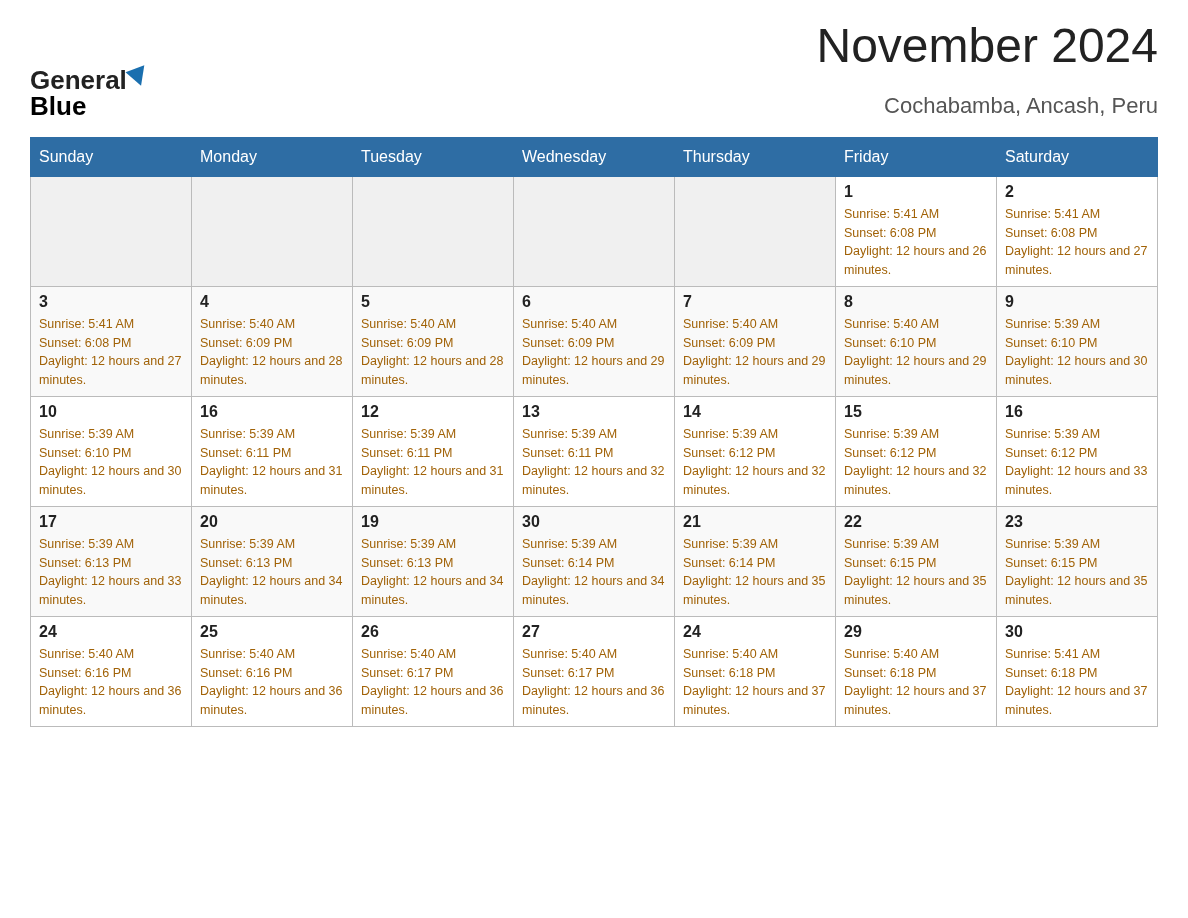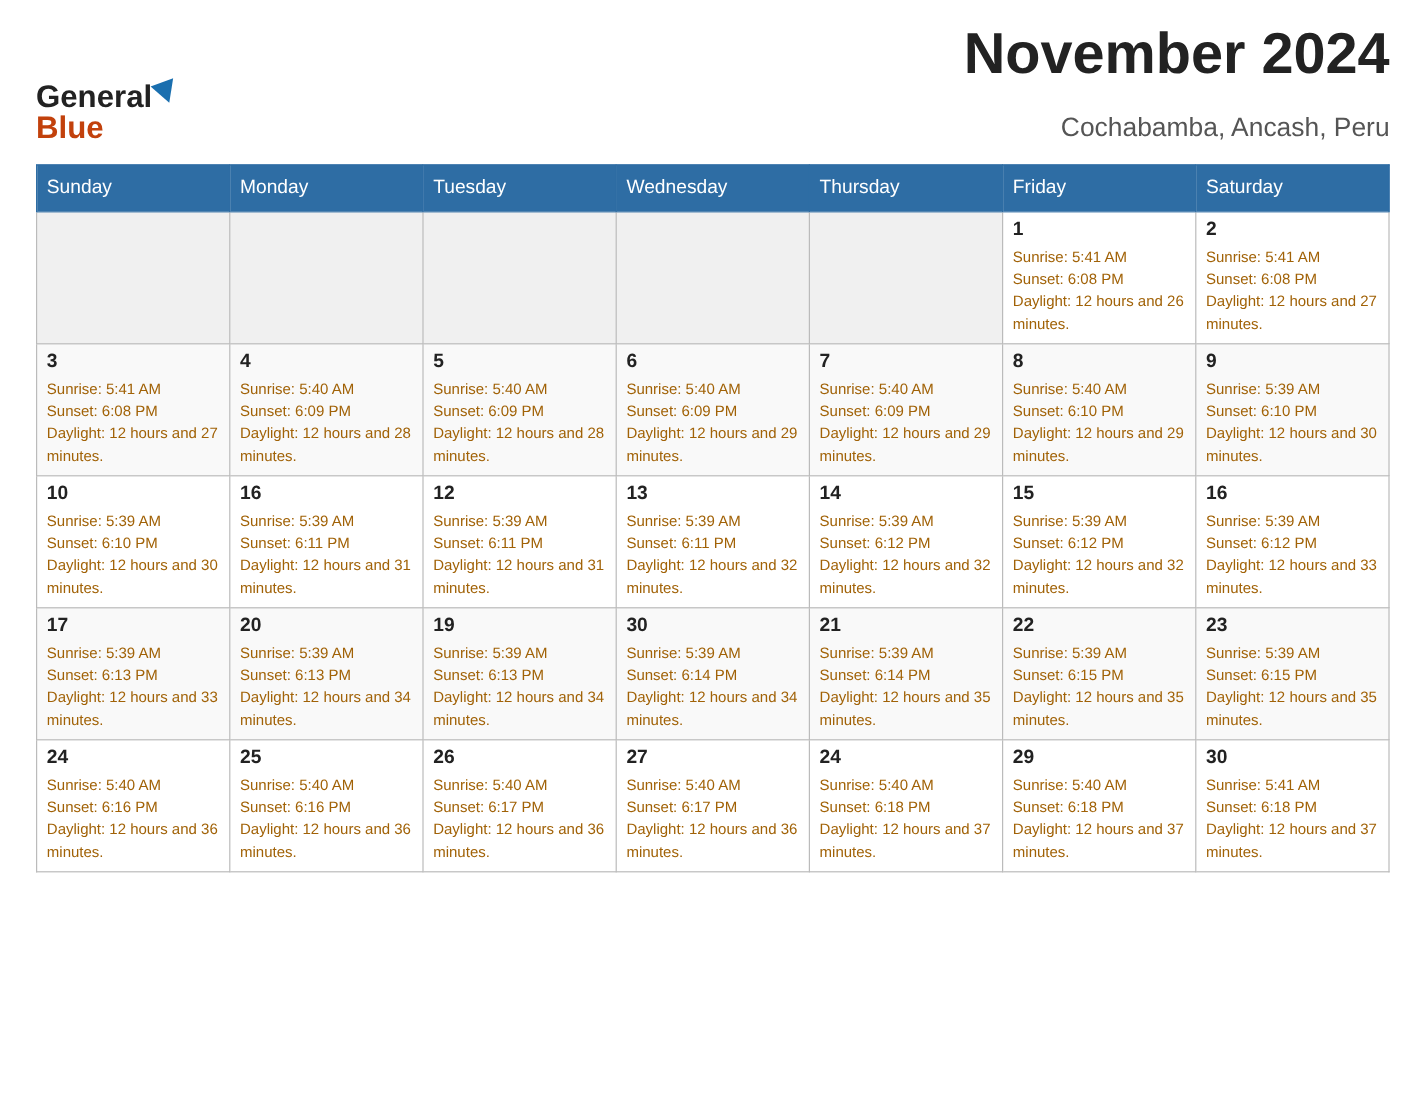"November 2024" .title-area h1 { font-weight: bold -> normal }
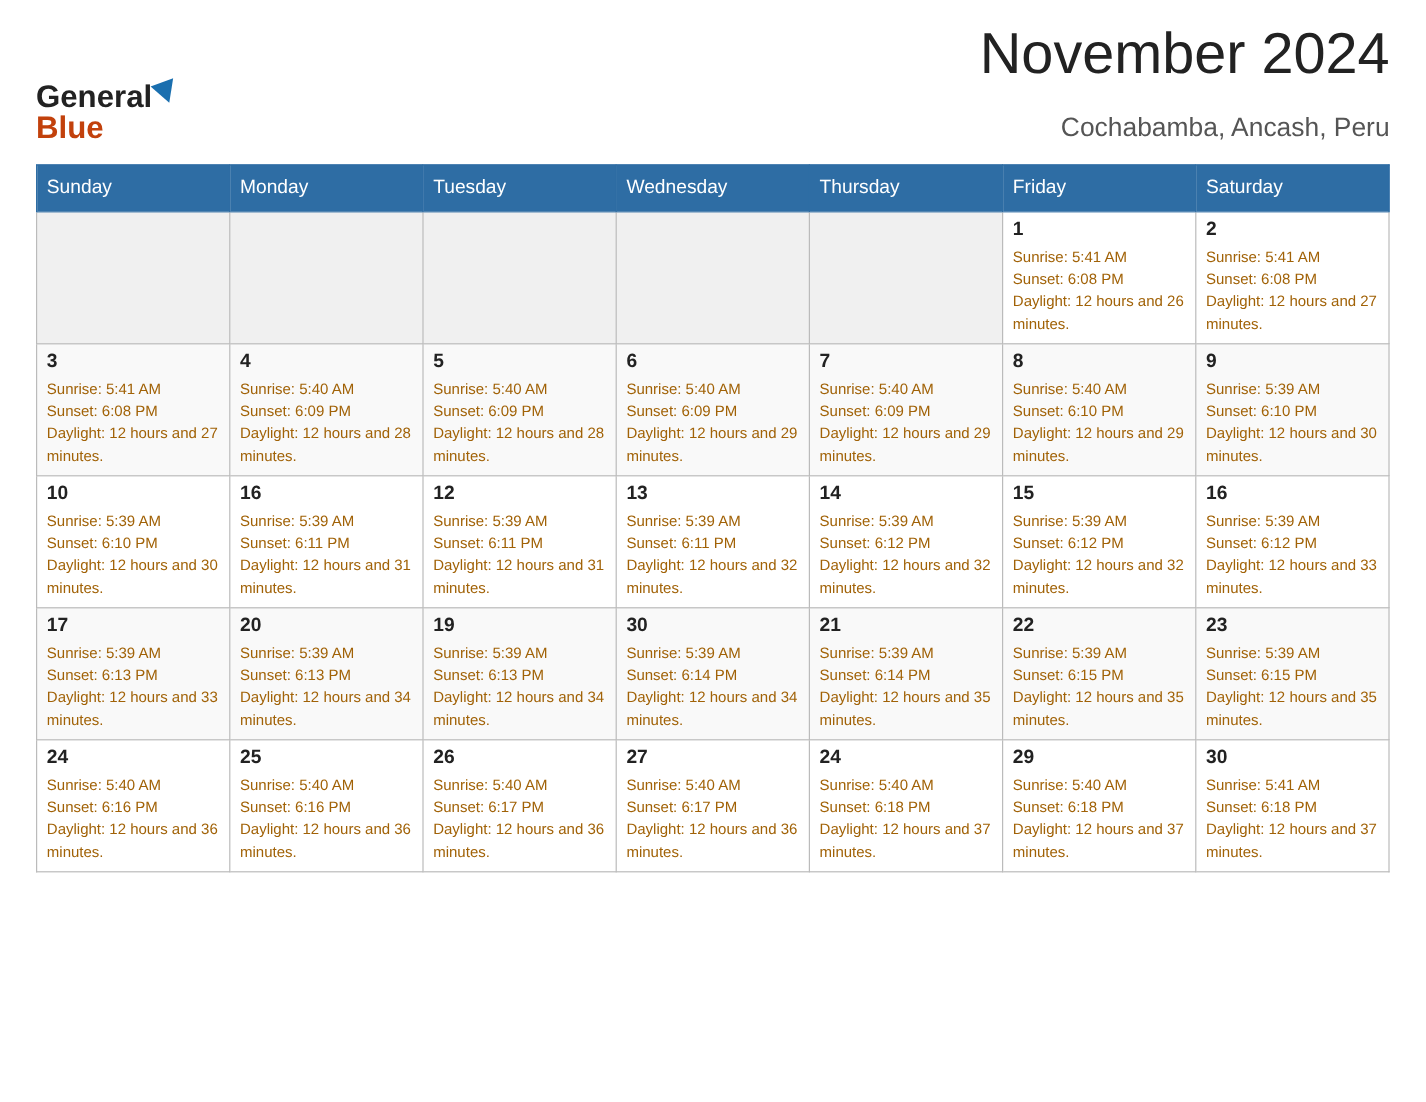"Blue" .logo-blue { color: #c2410c -> #000000 }
